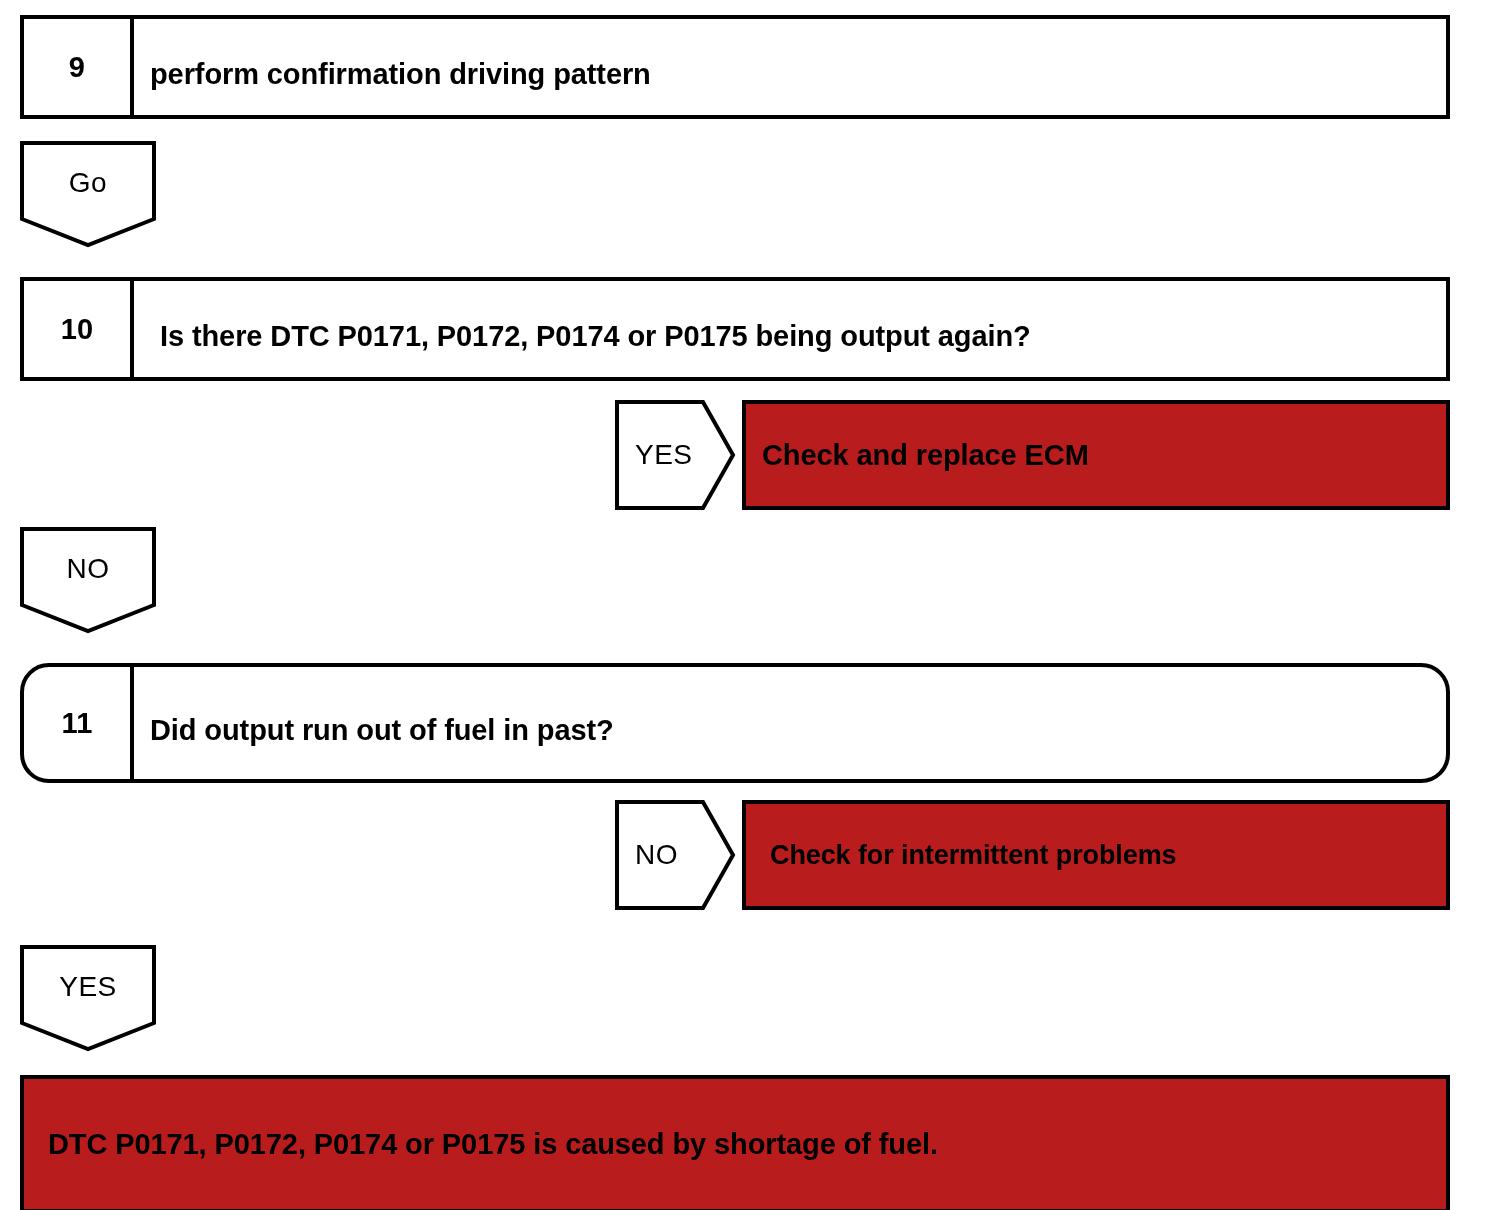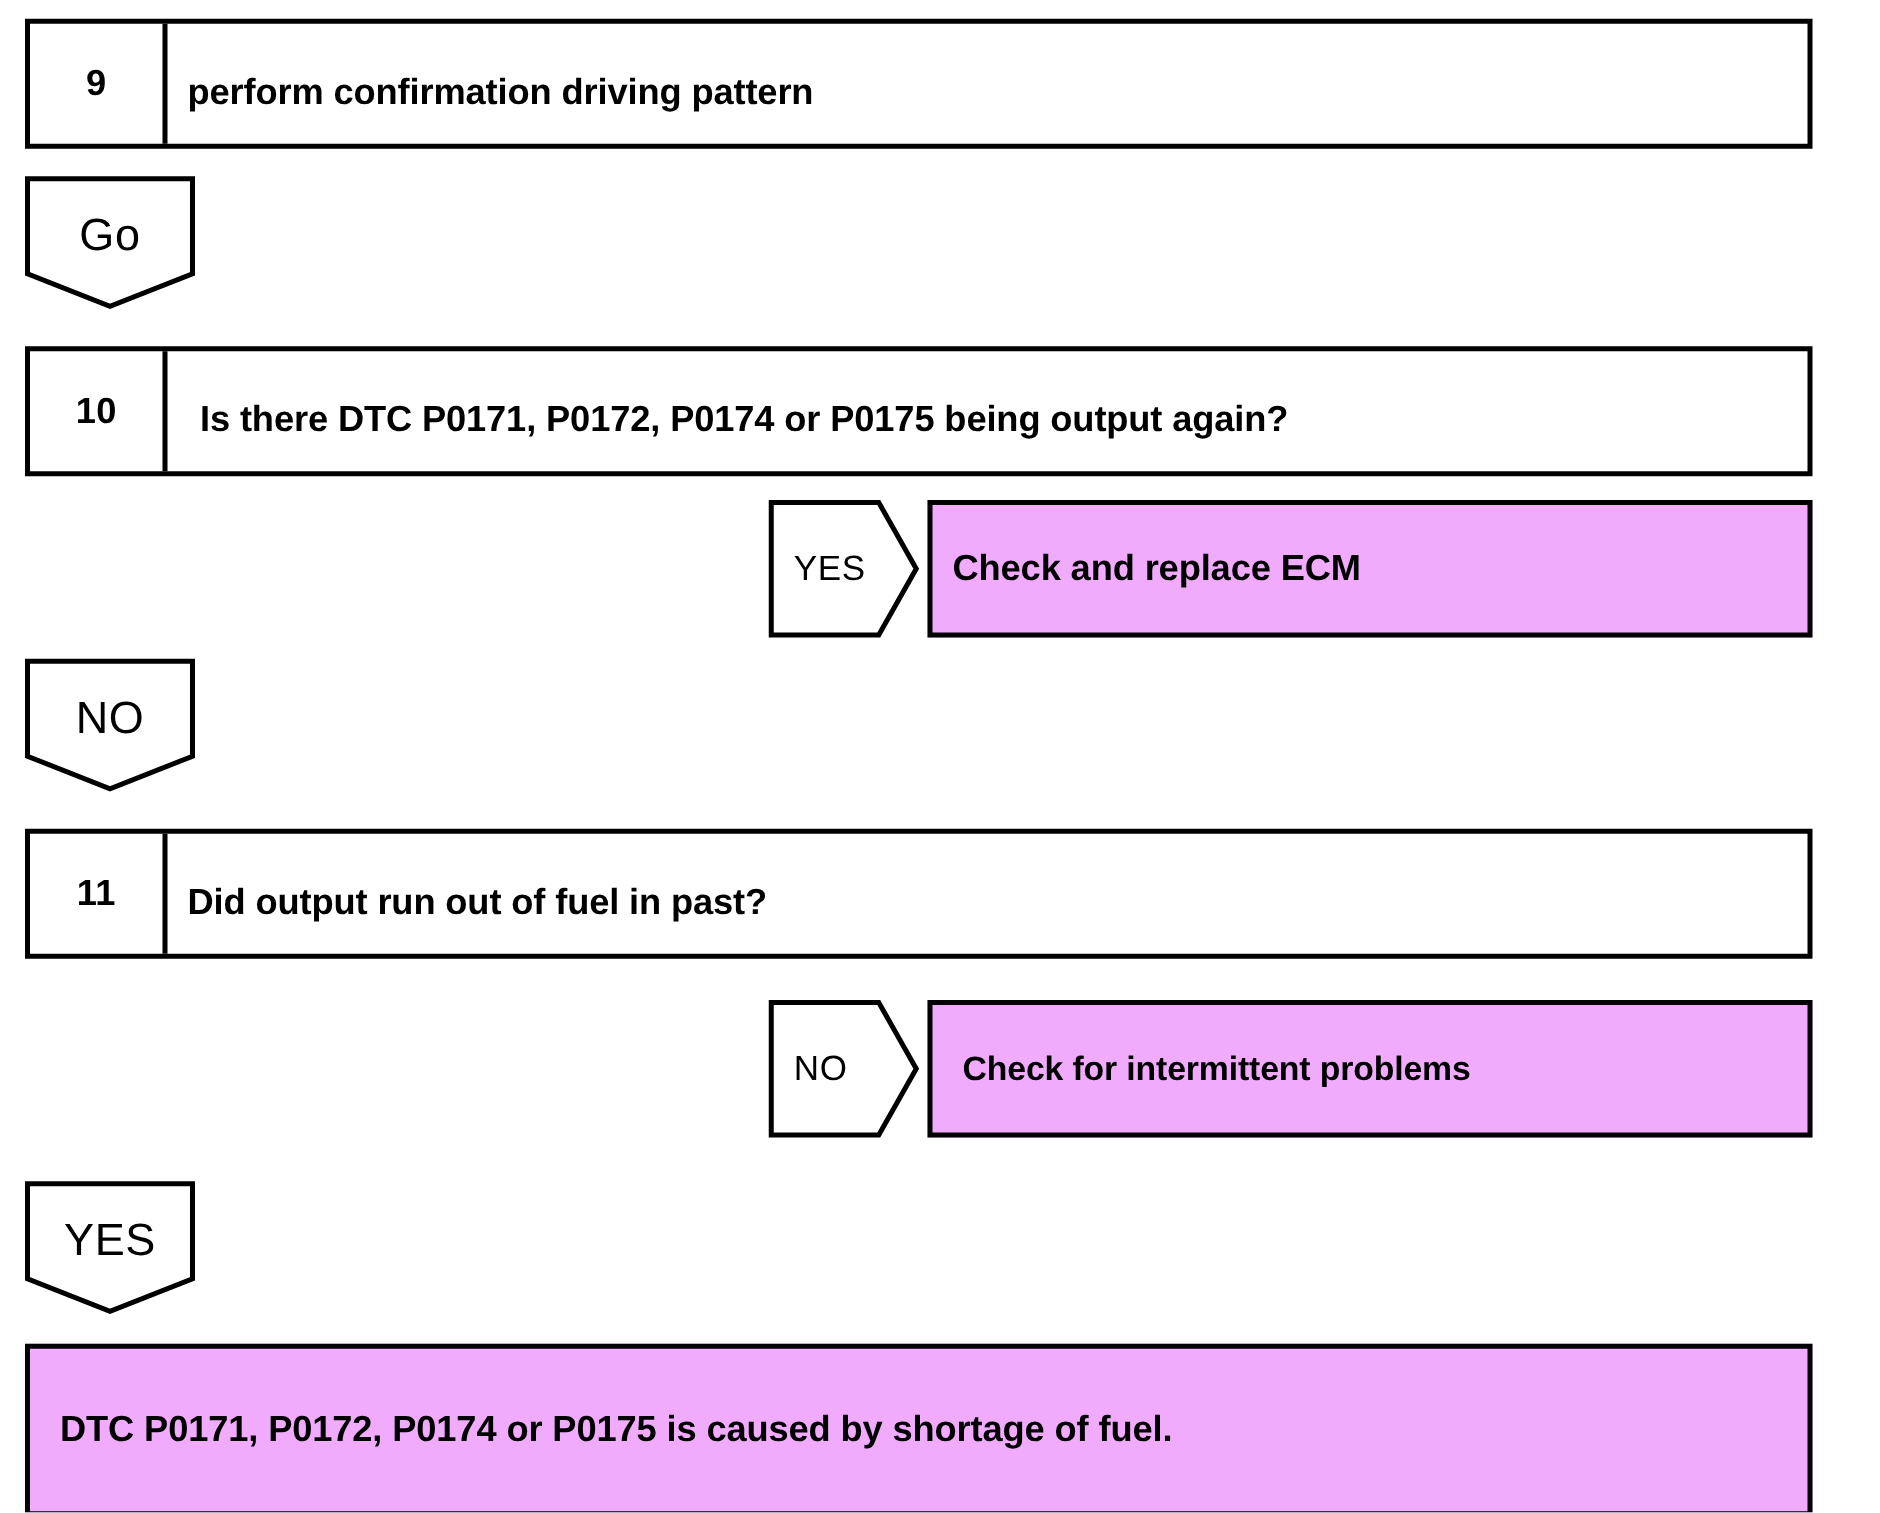"Go" .pent-label { font-size: 36px -> 28px }
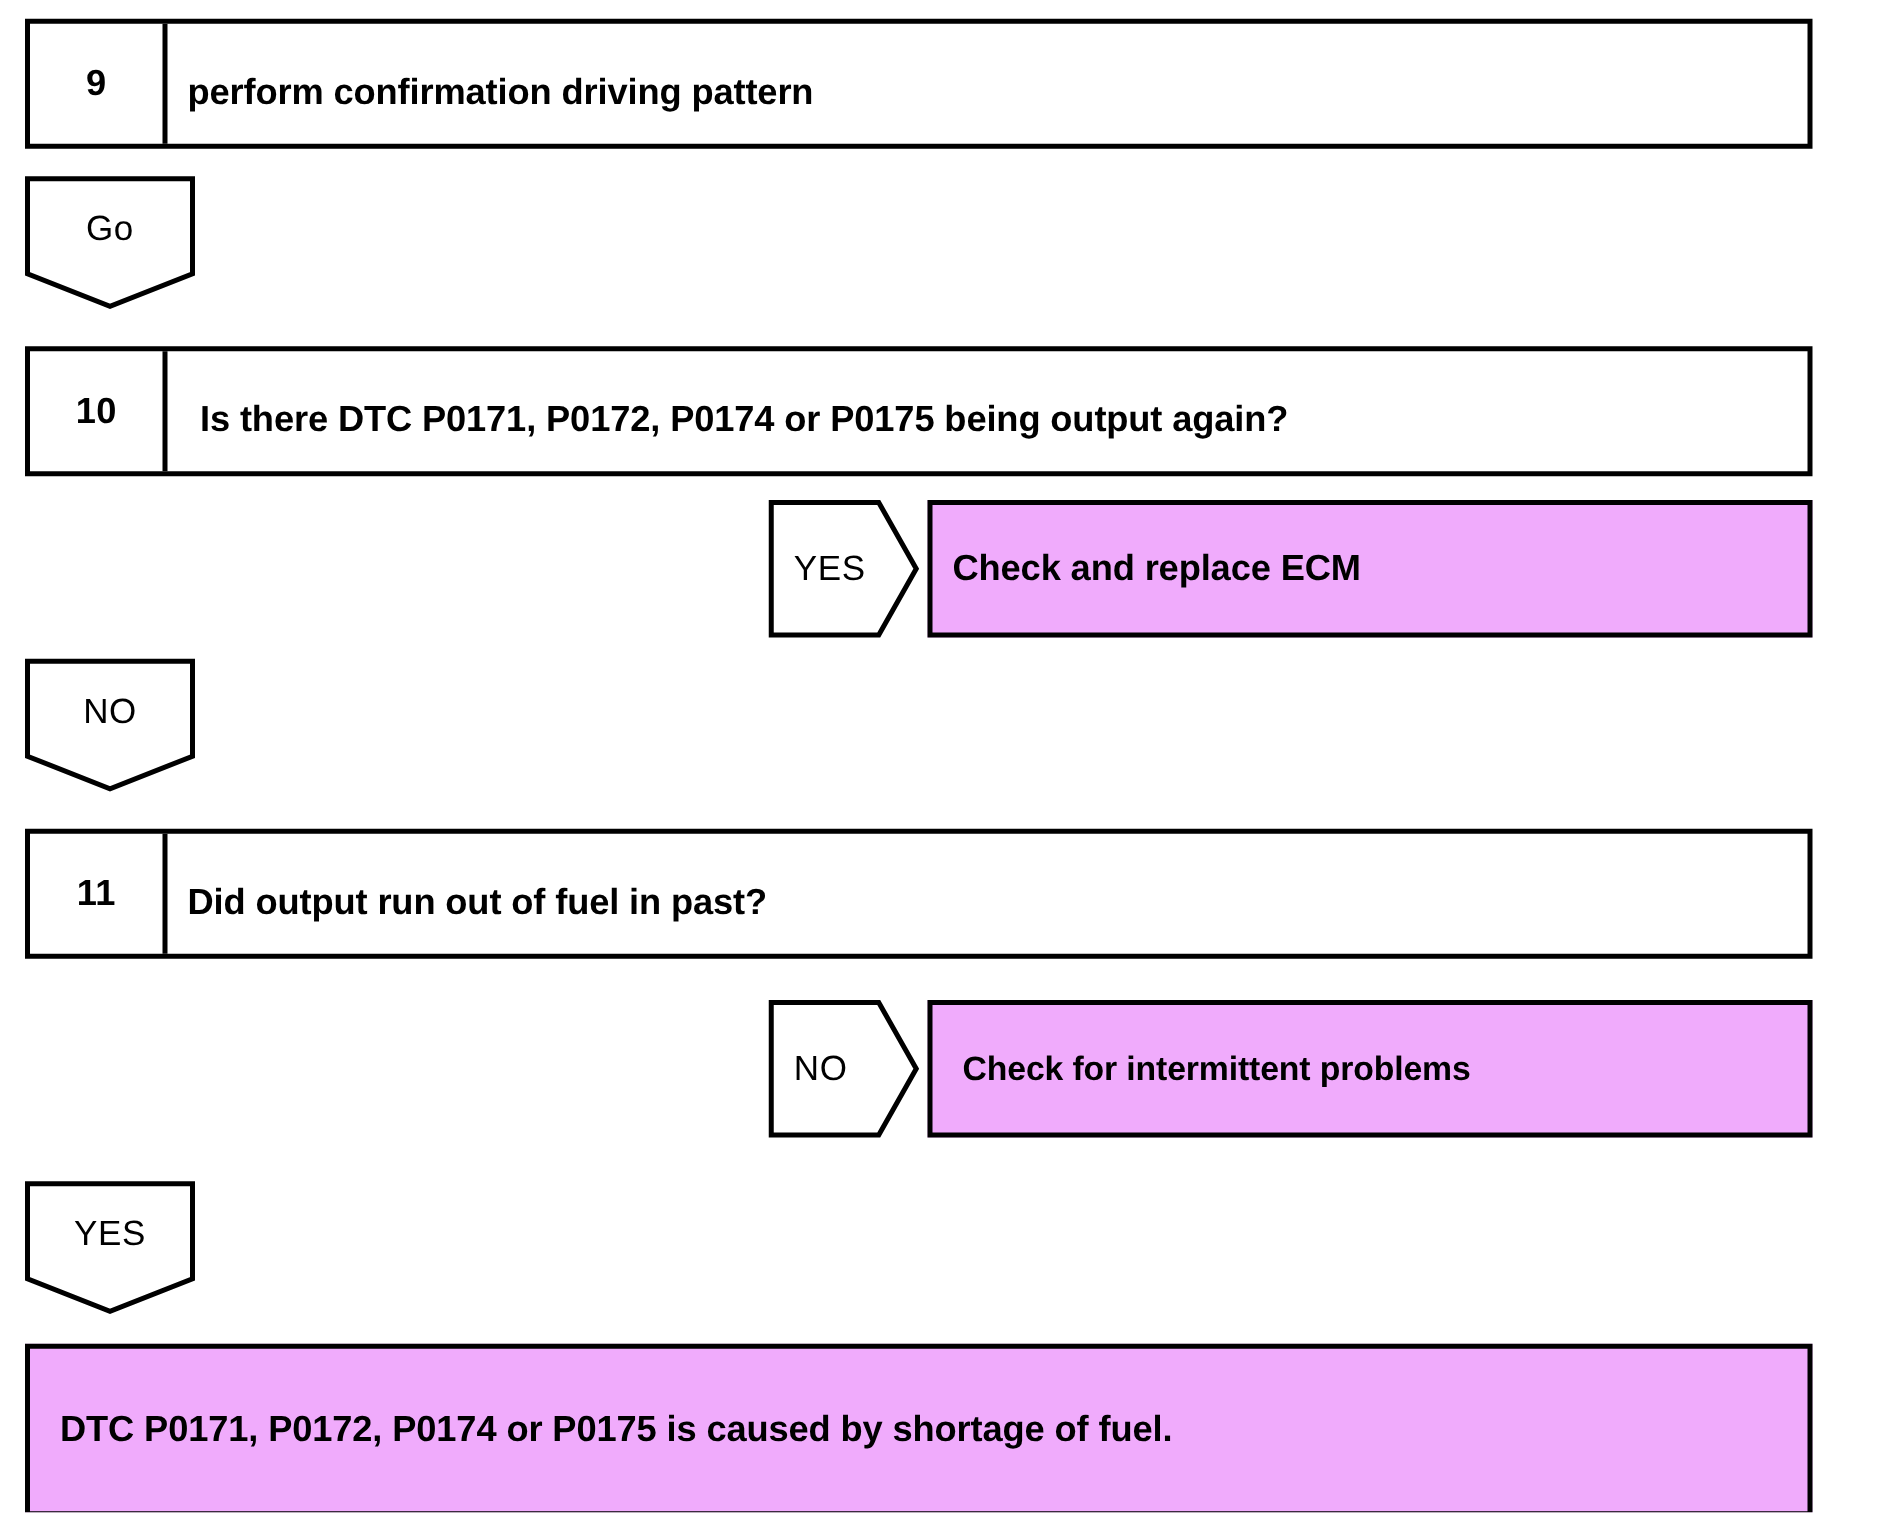"Check and replace ECM" .plain-box { background: #f0abfc -> #b91c1c }
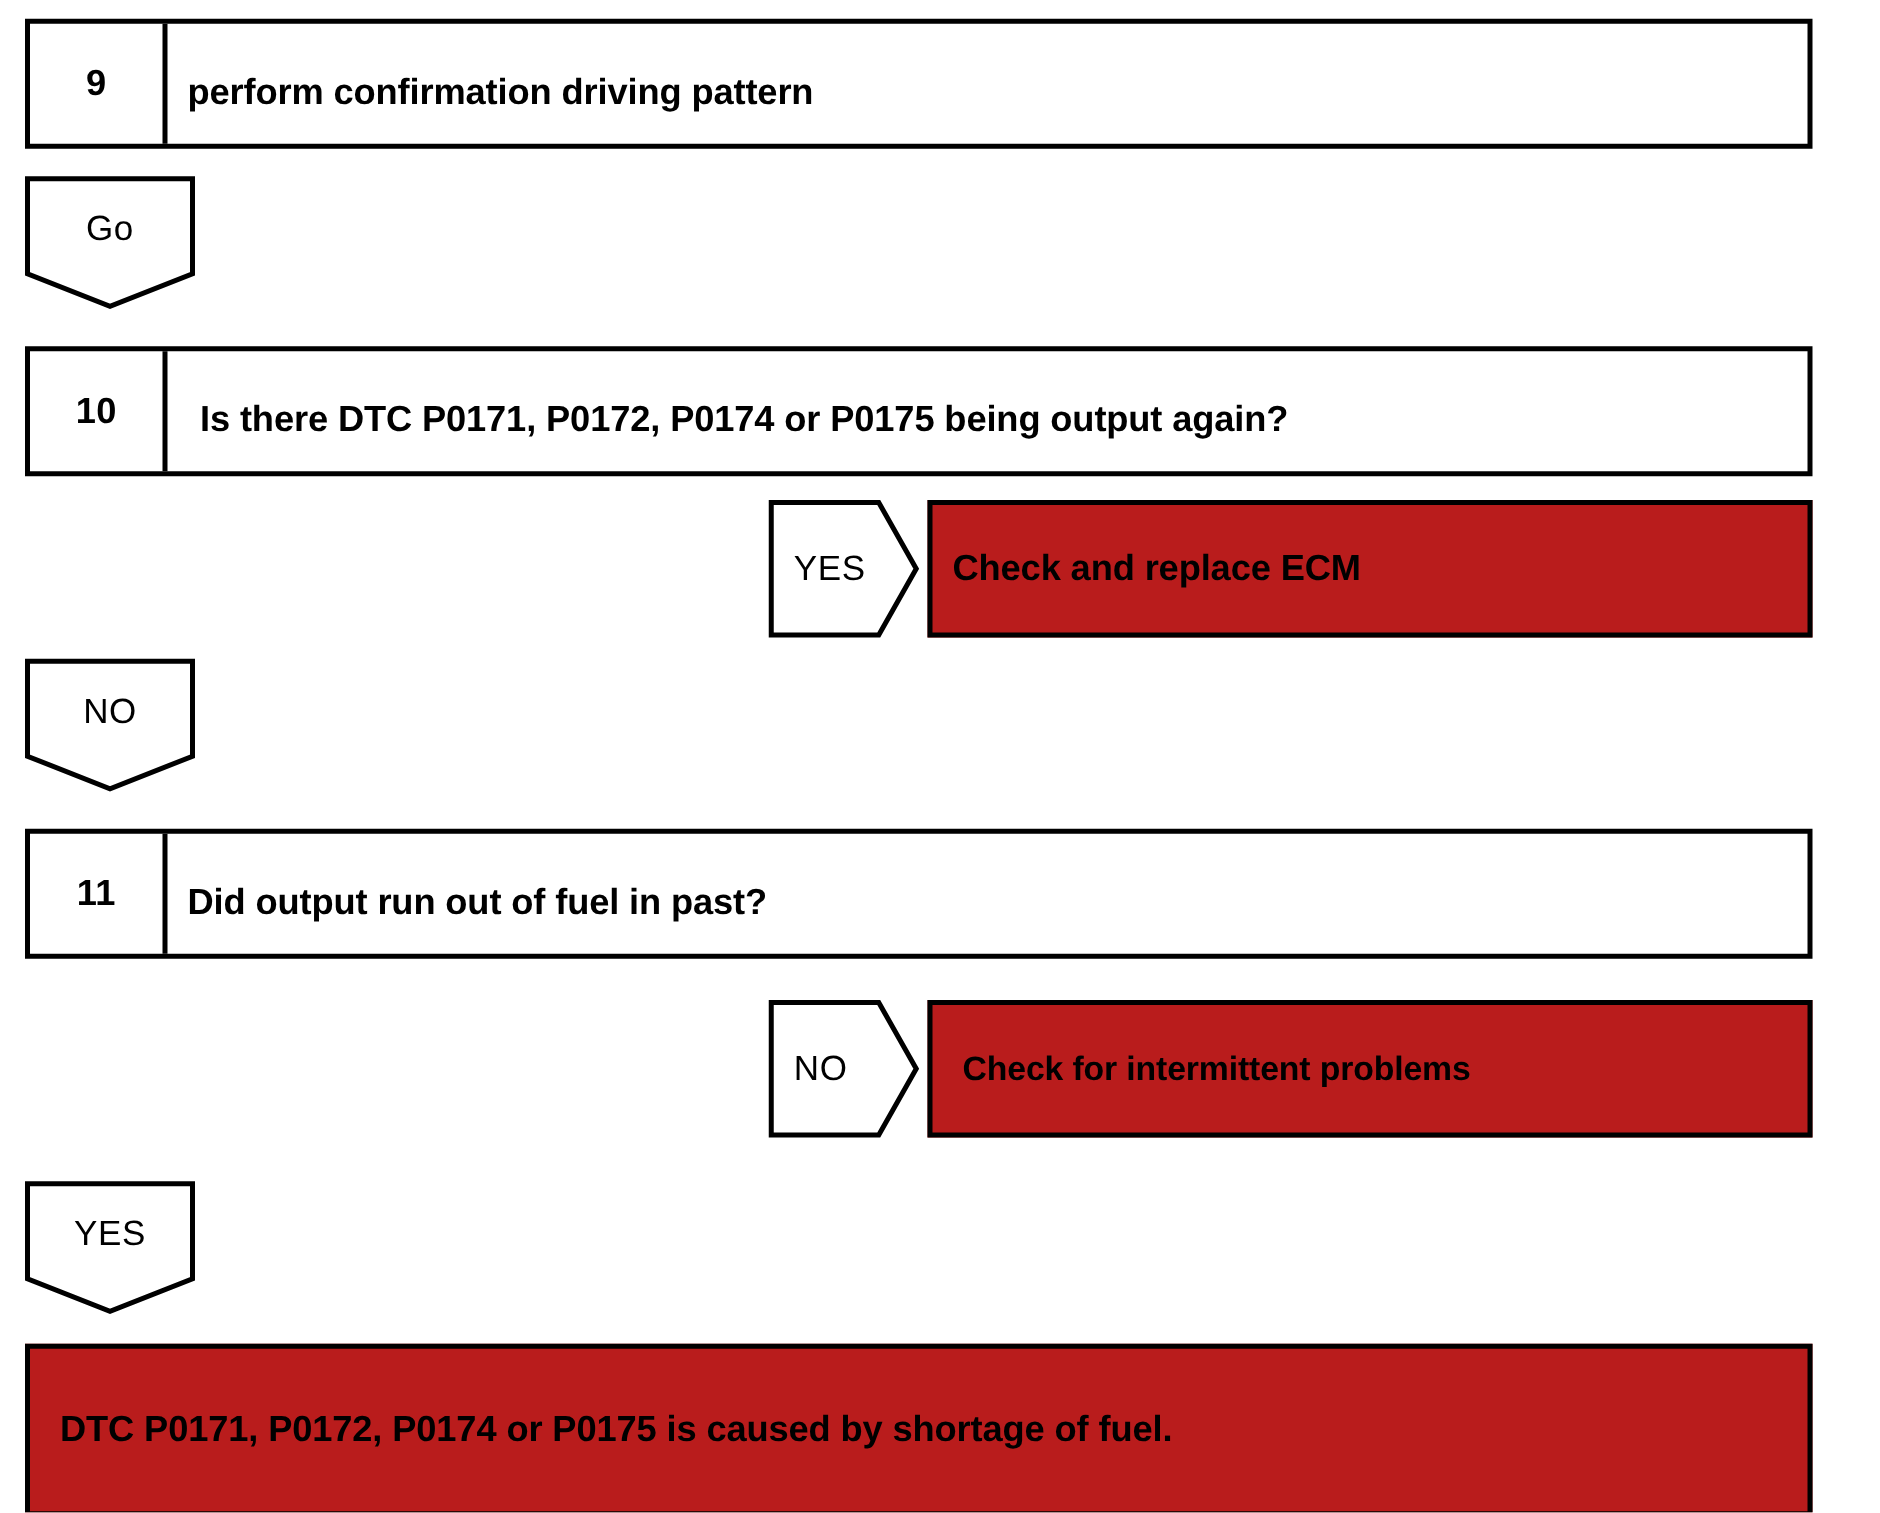"11" div.step-row { border-radius: none -> 29px; height: 104px -> 120px }
